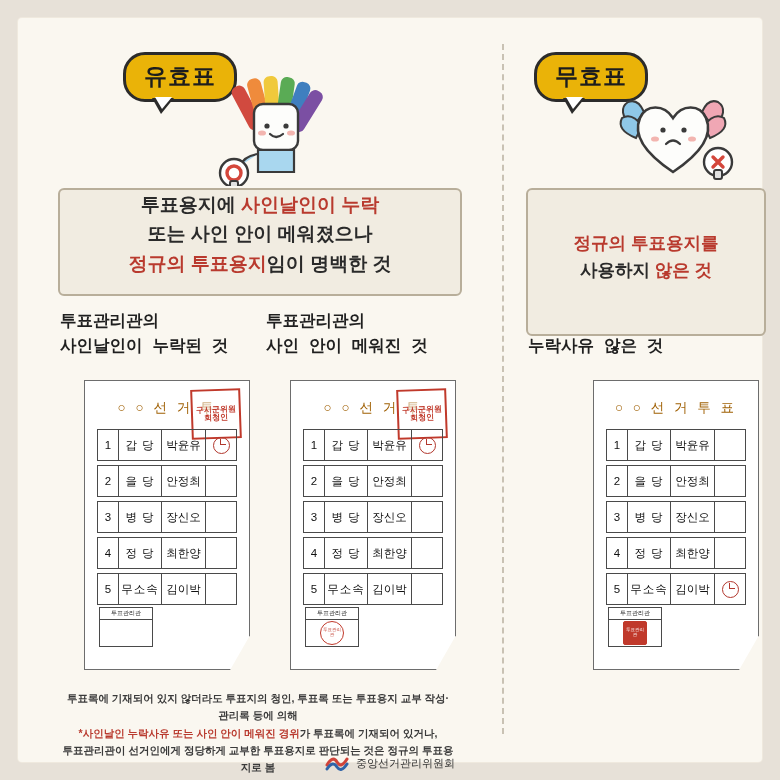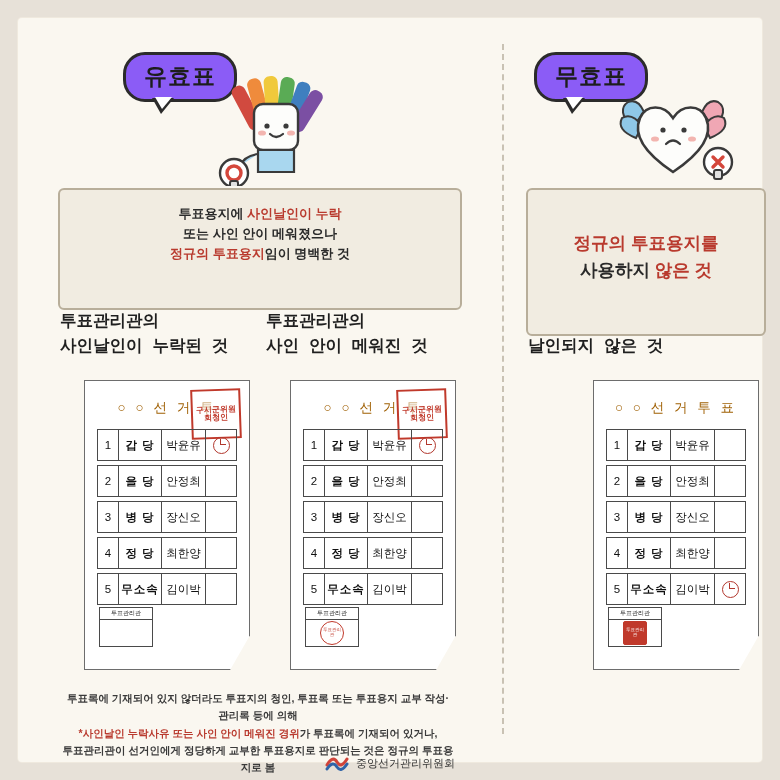"유효표" .bubble { background: #8b5cf6 -> #eab308 }
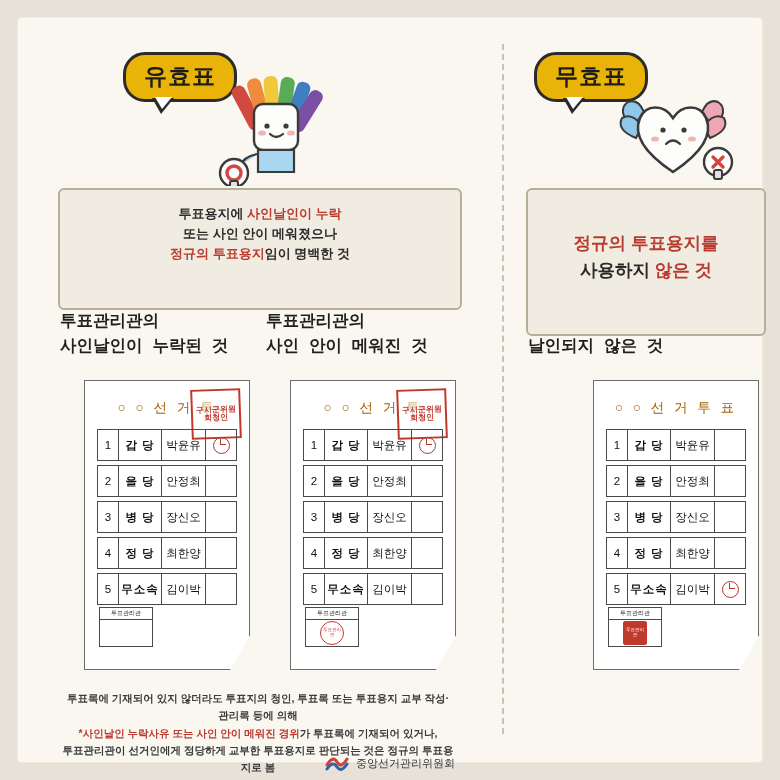"투표용지에 사인날인이 누락" #desc-valid { font-size: 13px -> 19px; padding-top: 14px -> none }
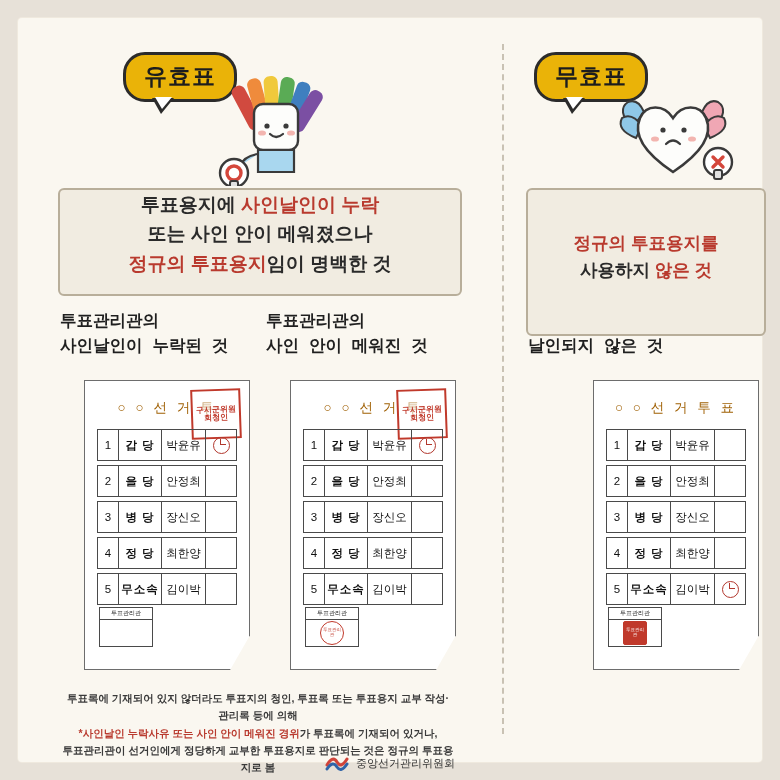"날인되지 않은 것" div { text: 날인되지 -> 누락사유 }
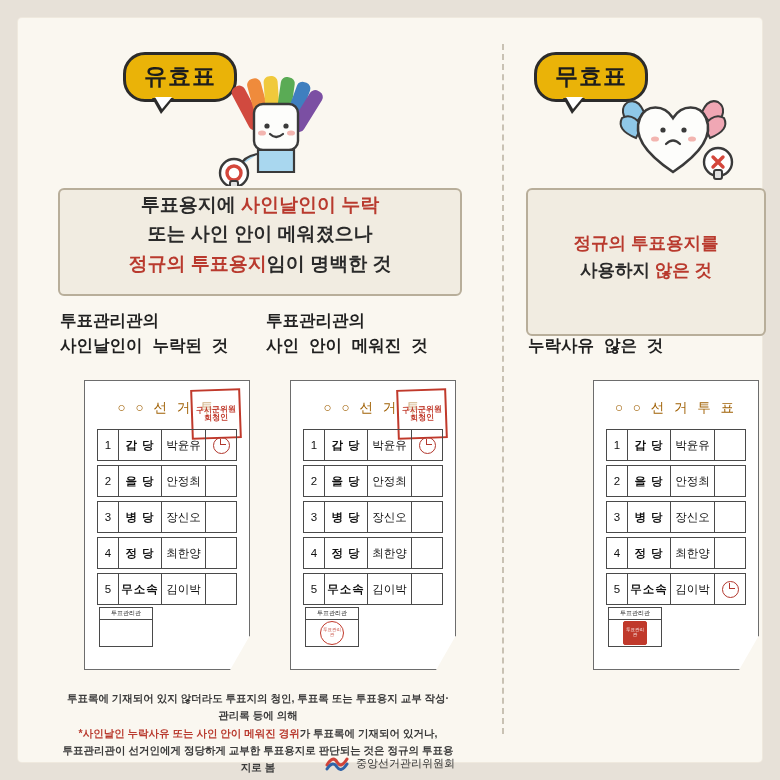"갑 당" .bparty { font-weight: bold -> none }
